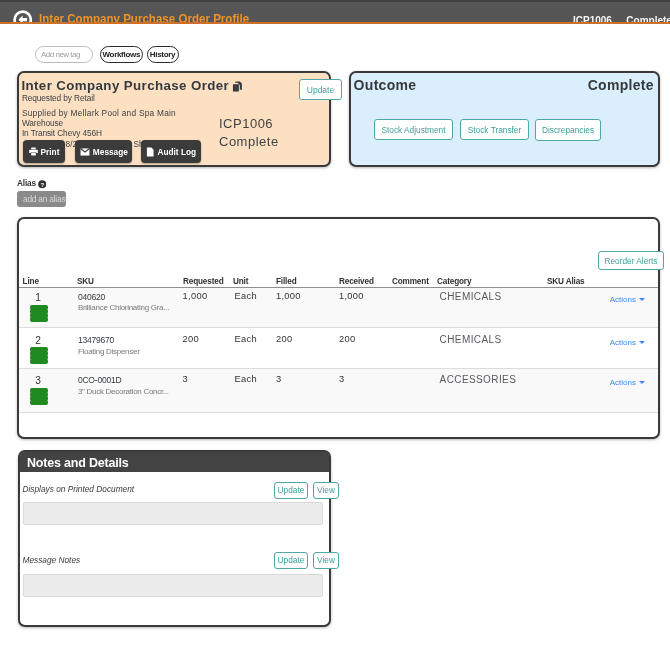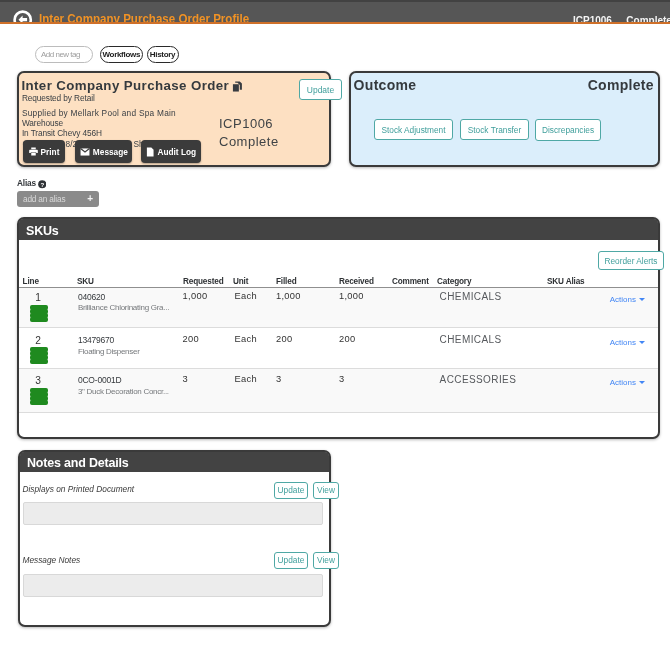"add an alias" #aliasbtn { width: 82px -> 49px }
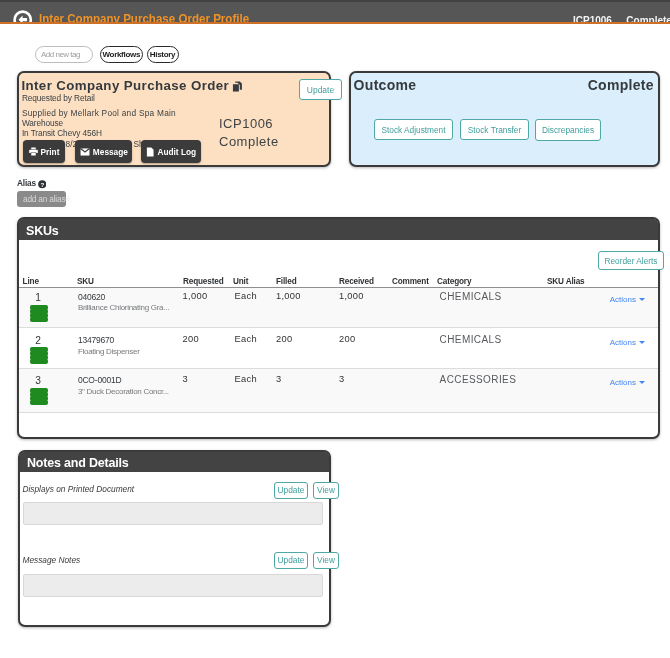"SKUs" div.cardhead { html: <div>SKUs</div> -> none }
